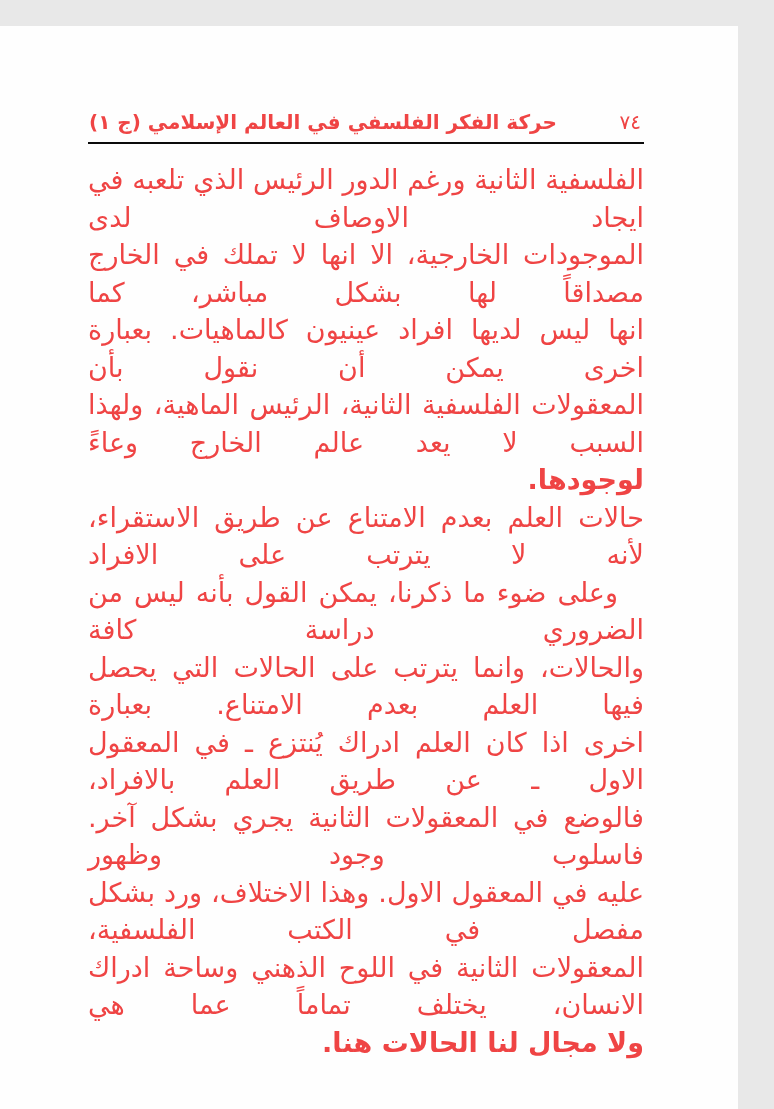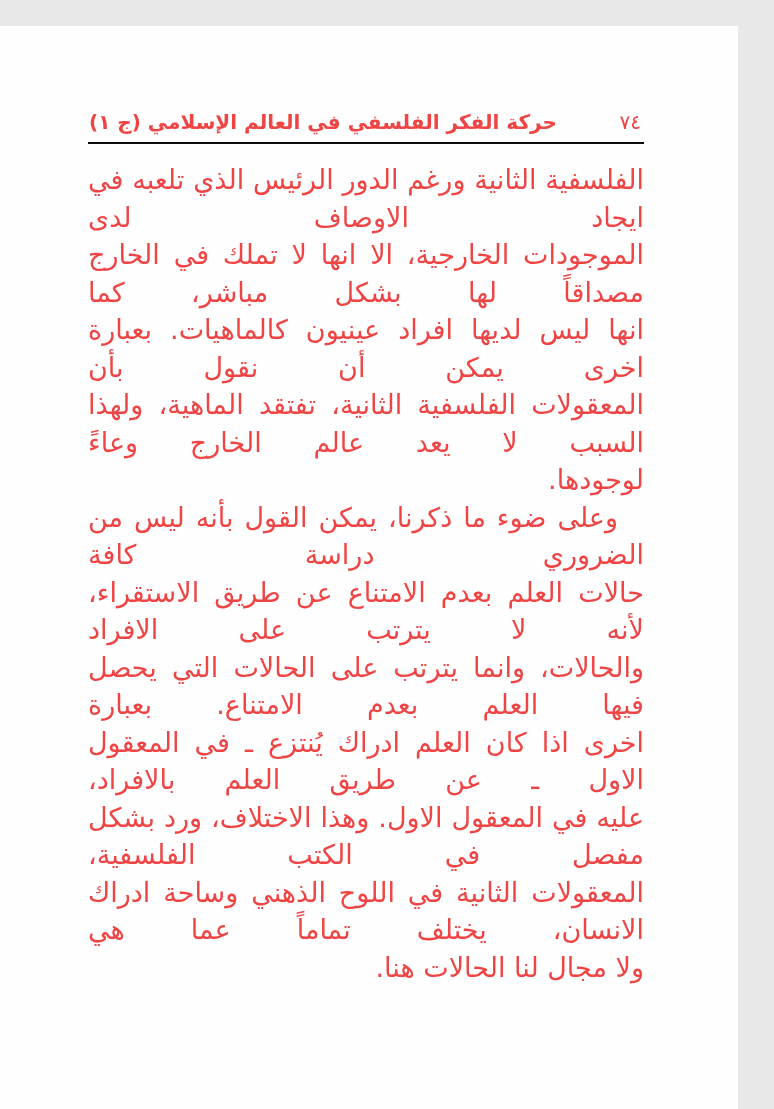"المعقولات الفلسفية الثانية، تفتقد" div.line { text: تفتقد -> الرئيس }
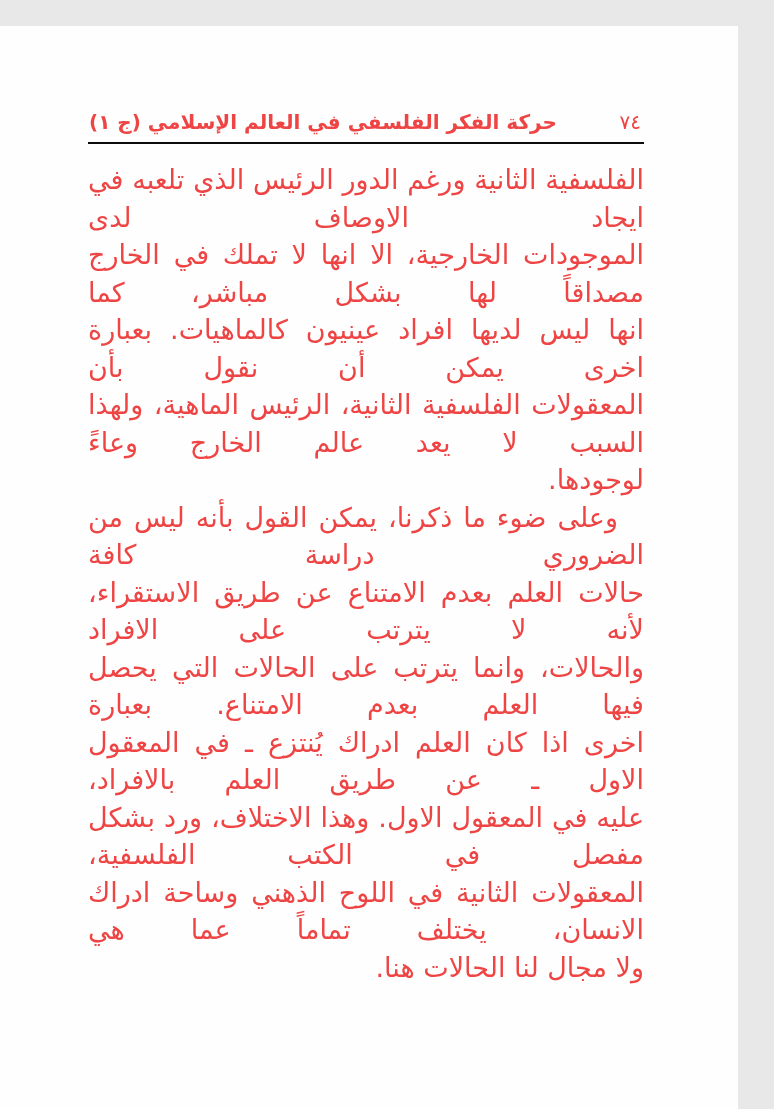"لوجودها." .line.last { font-weight: none -> bold }
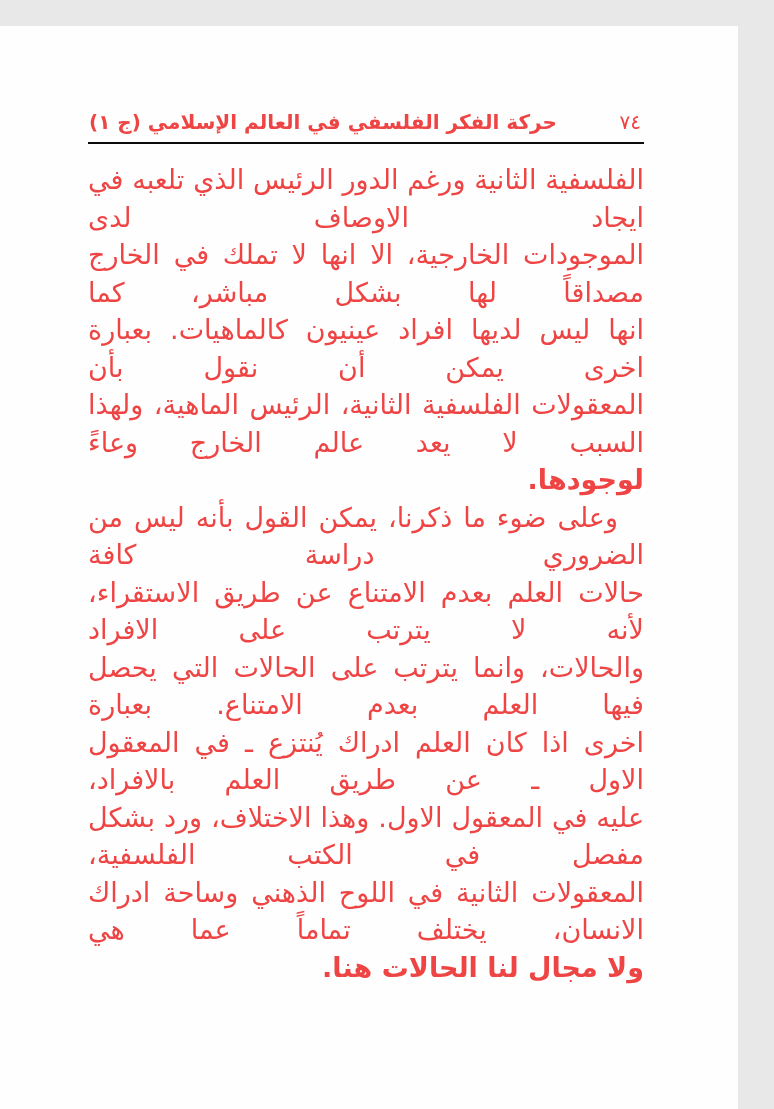"وعلى ضوء ما ذكرنا، يمكن" div.line { order: before "حالات العلم بعدم الامتناع عن" -> after "حالات العلم بعدم الامتناع عن" }
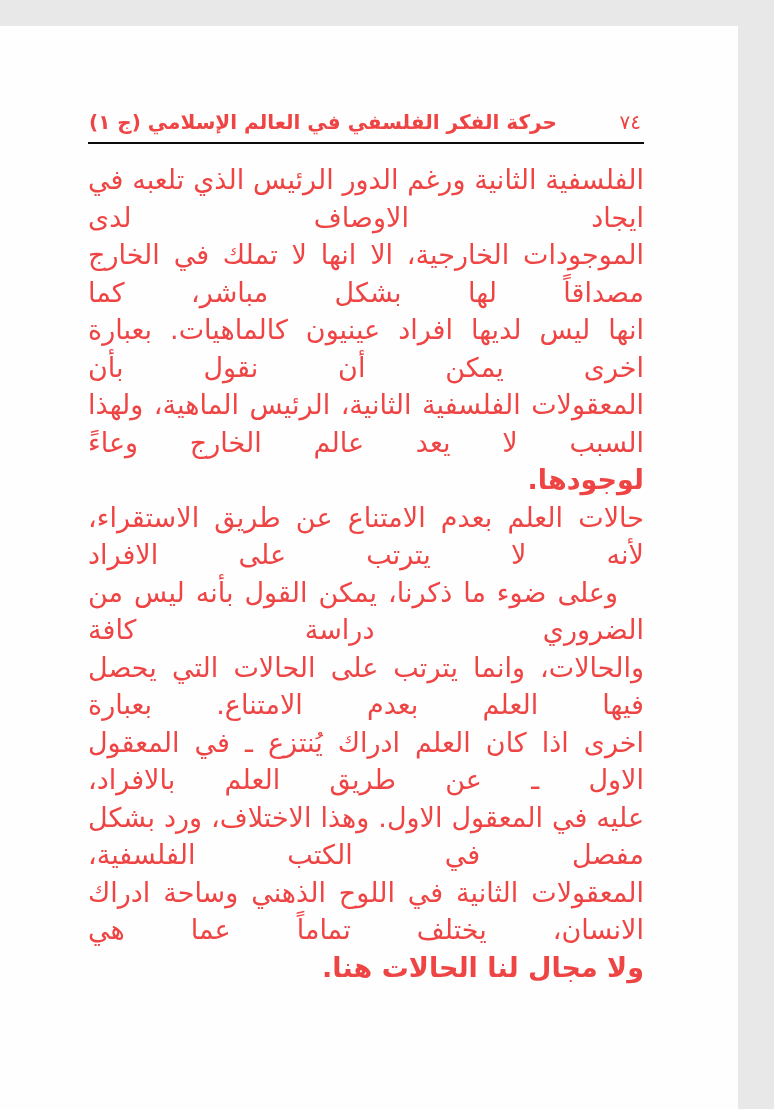"فالوضع في المعقولات الثانية يجري" div.line { html: none -> <div>فالوضع في المعقولات الثانية يجري بشكل آخر. فاسلوب وجود وظهور</div> }
